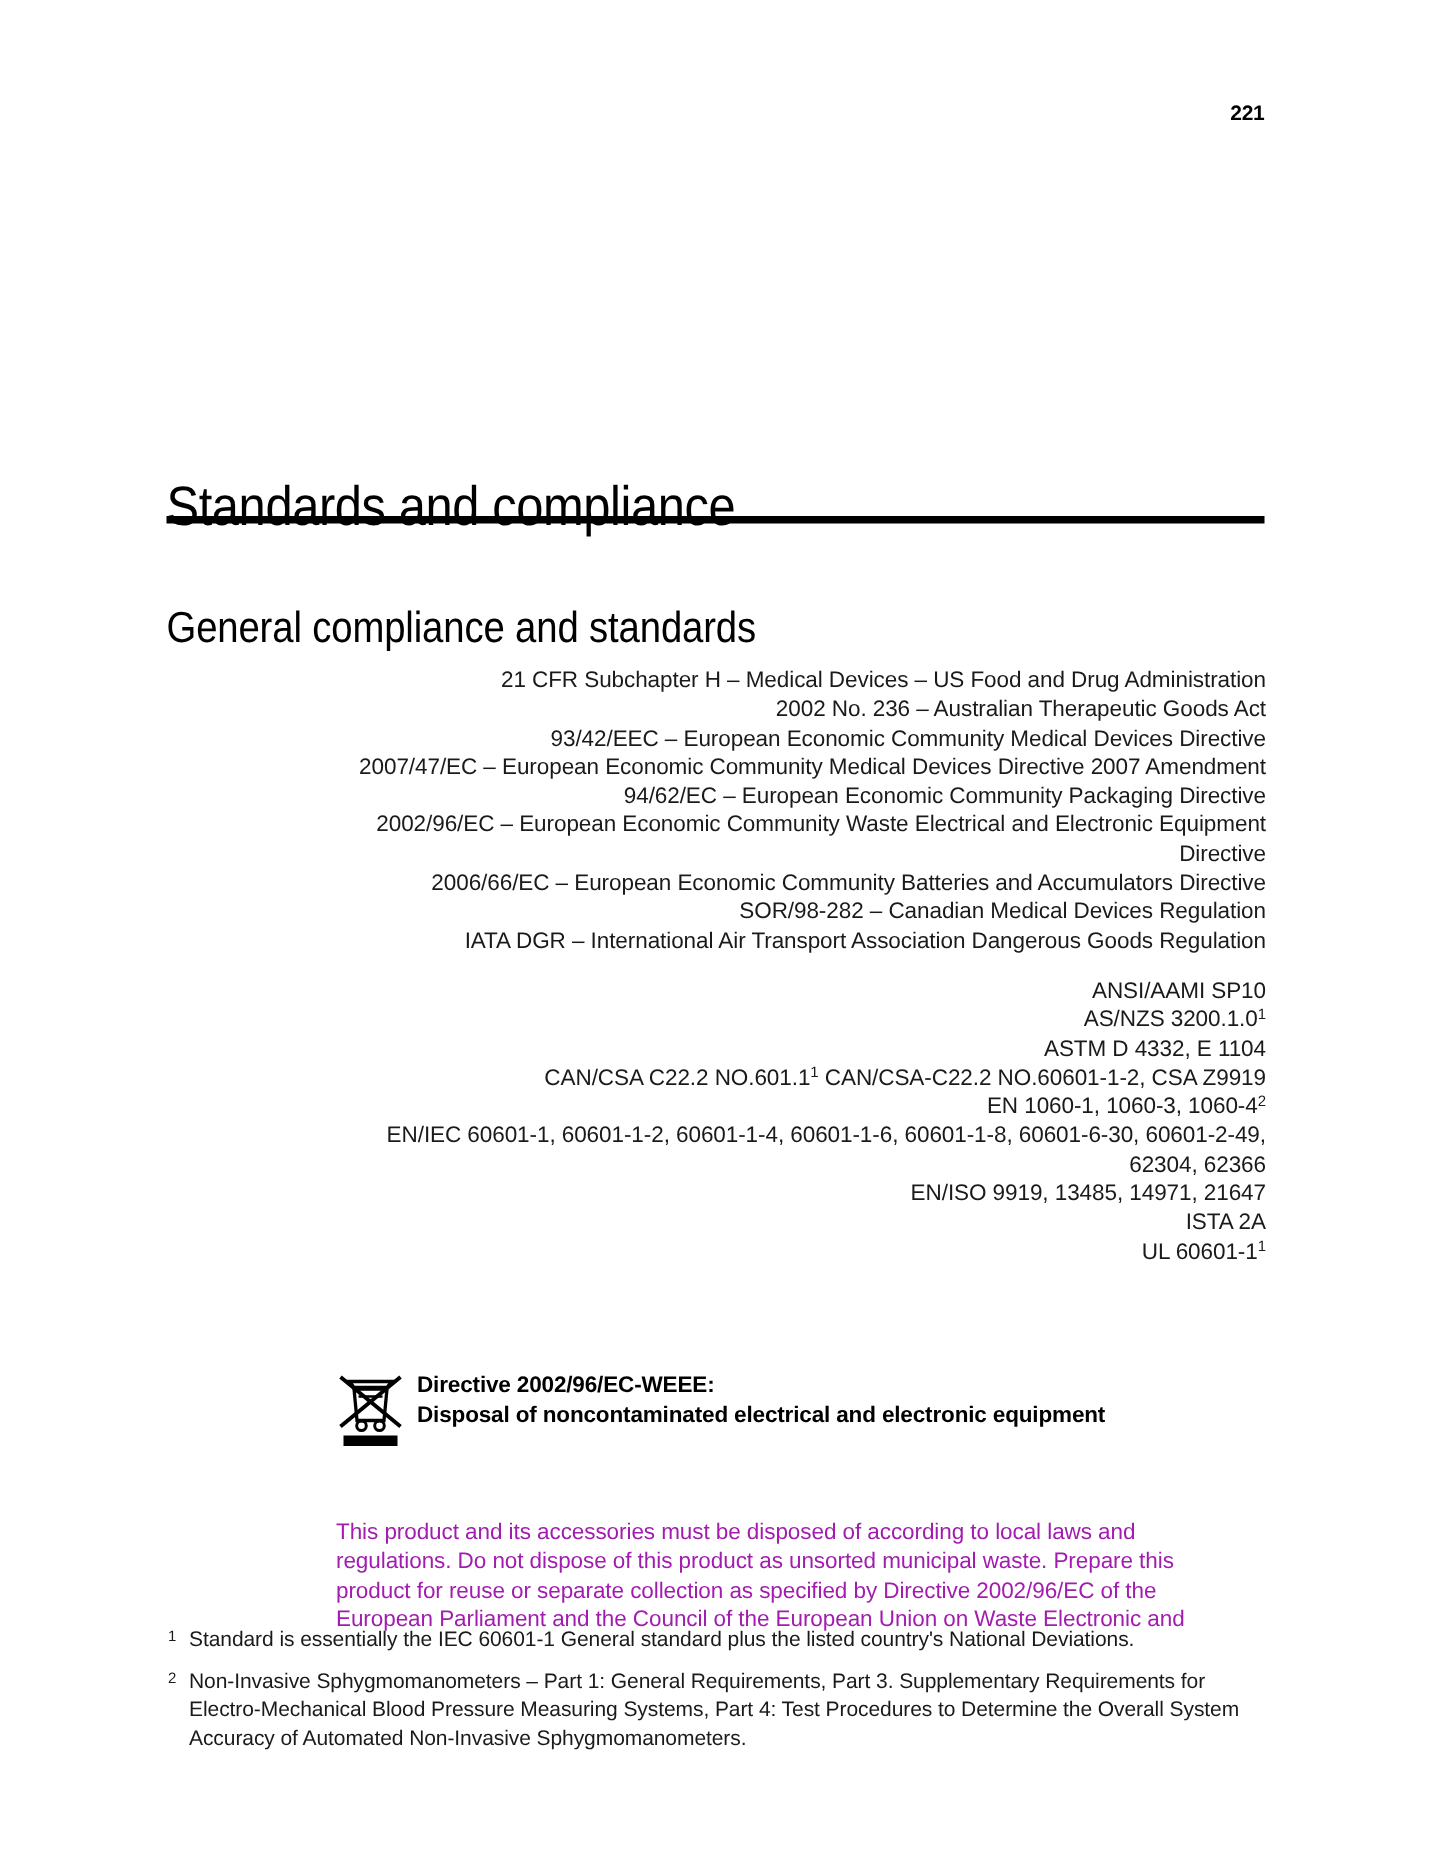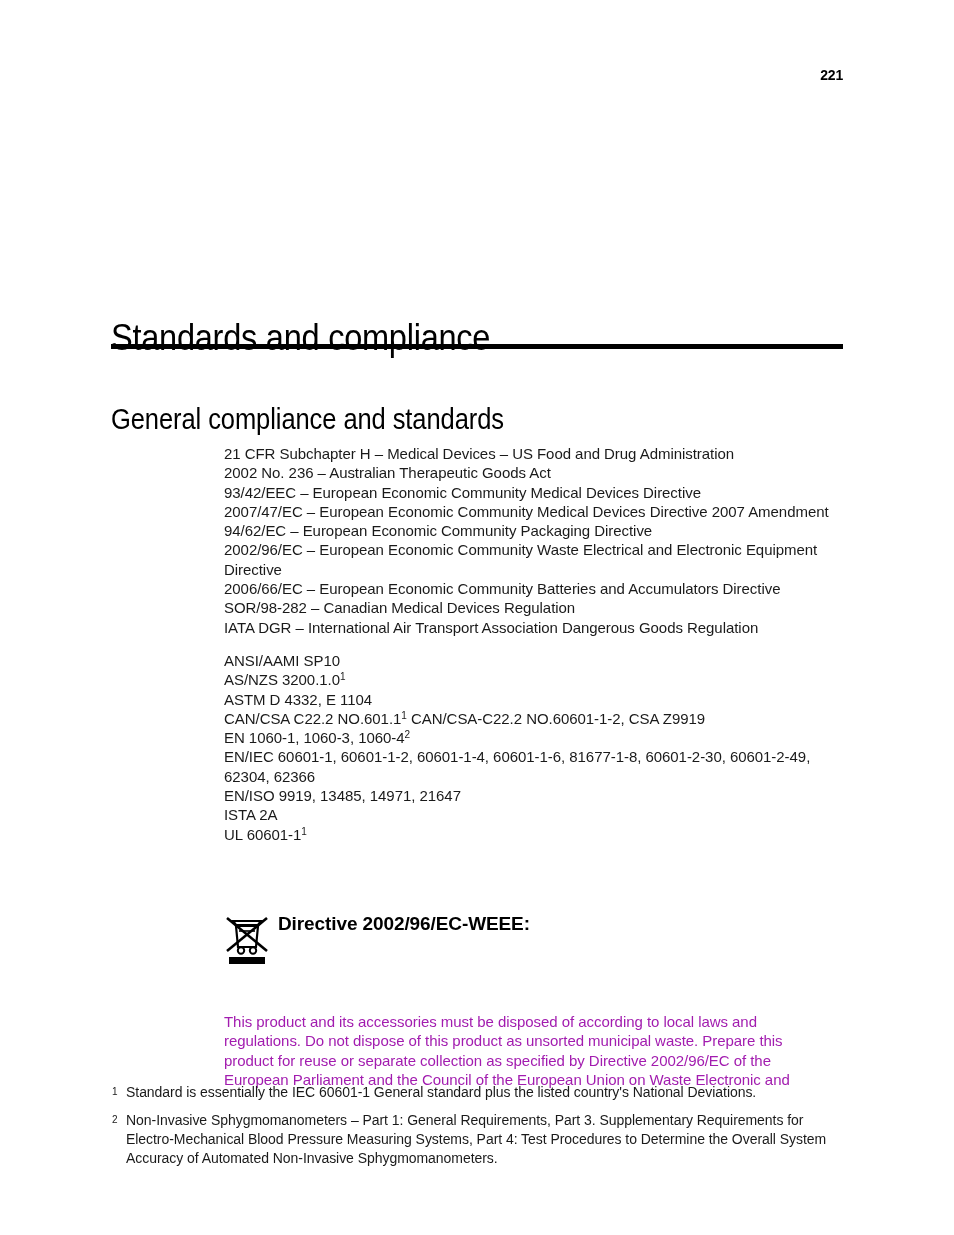"21 CFR Subchapter H –" .list-block .line { text-align: none -> right }
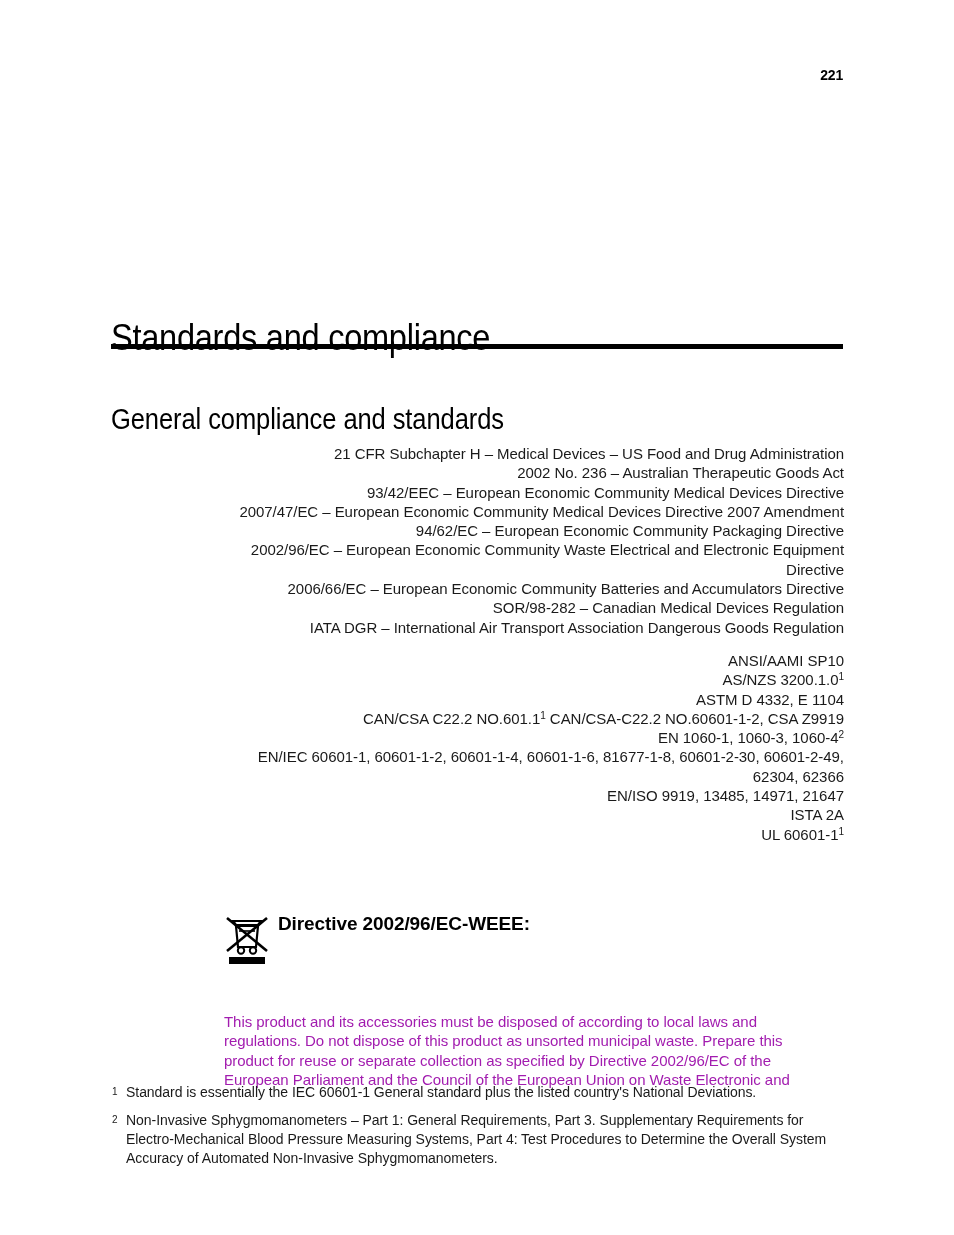"EN/IEC 60601-1, 60601-1-2, 60601-1-4," span.line { text: 81677-1-8, 60601-2-30 -> 60601-1-8, 60601-6-30 }
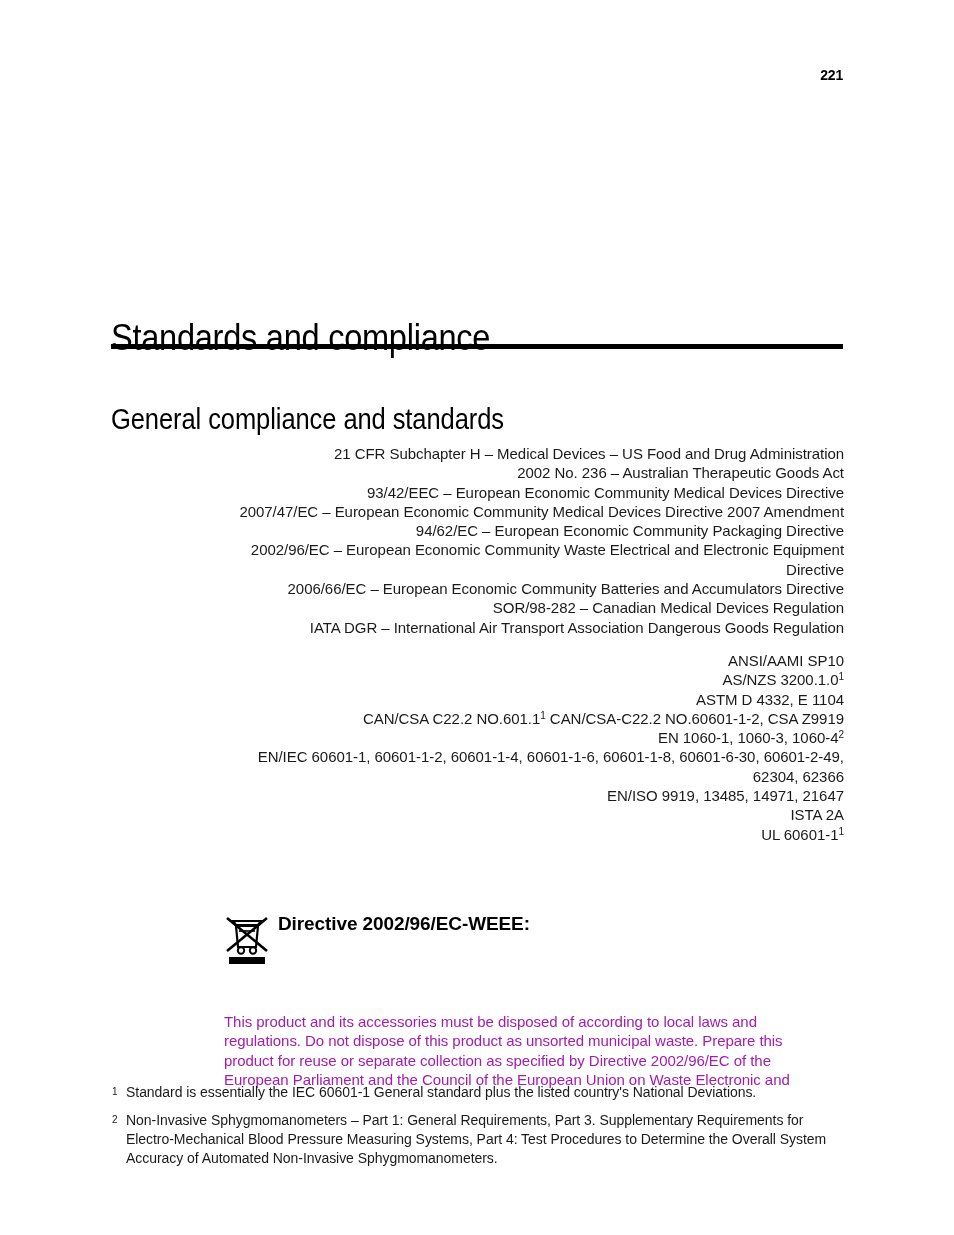"Directive 2002/96/EC-WEEE:" .weee-text { font-size: 19px -> 15px }
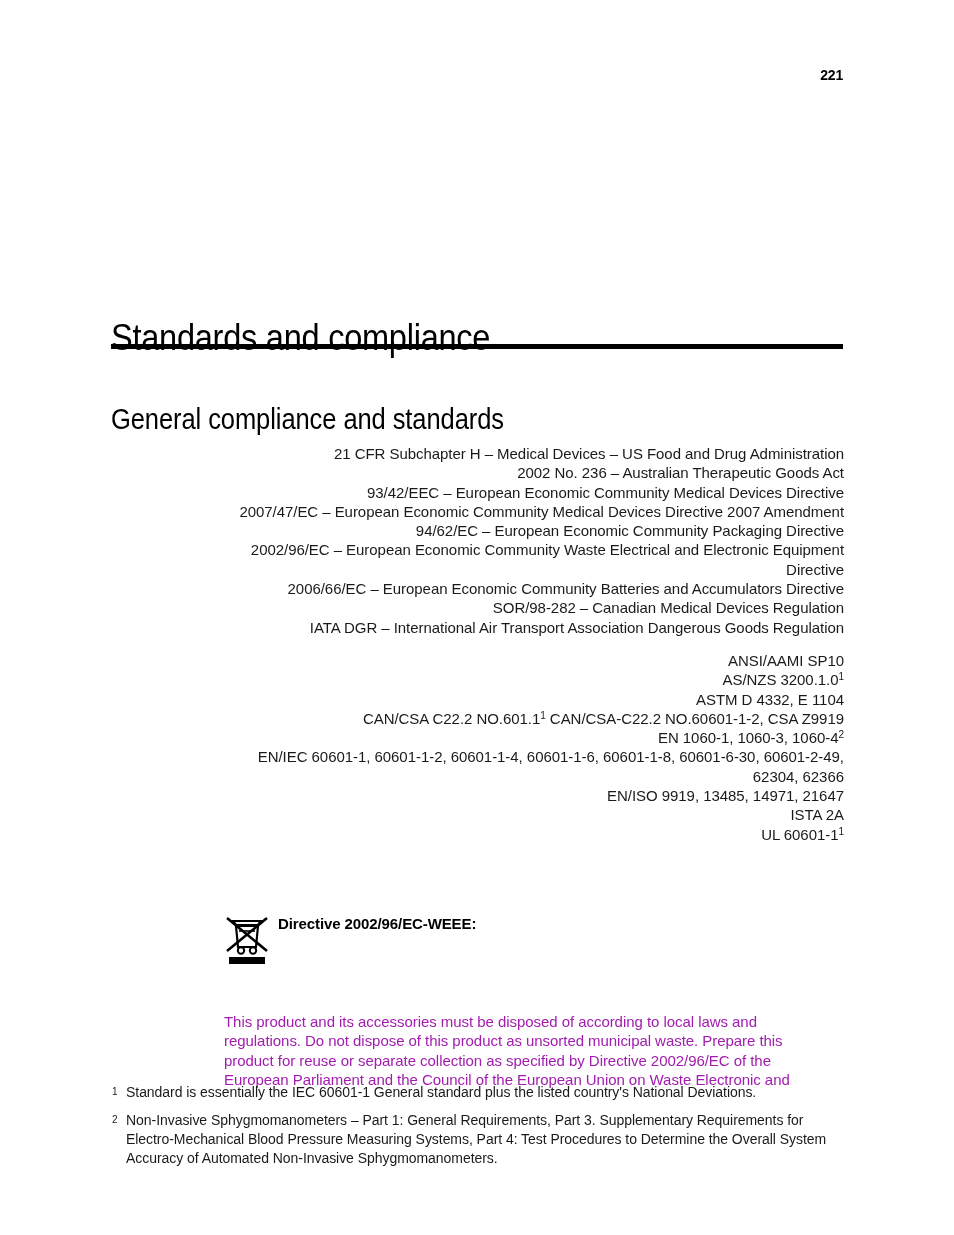"Disposal of noncontaminated electrical" span.line { html: none -> <span>Disposal of noncontaminated electrical and electronic equipment</span> }
